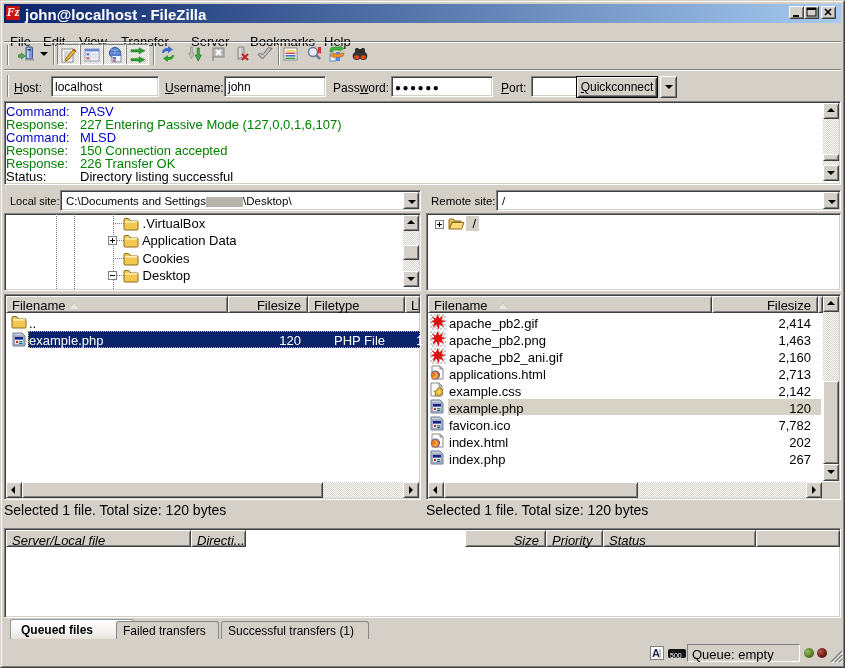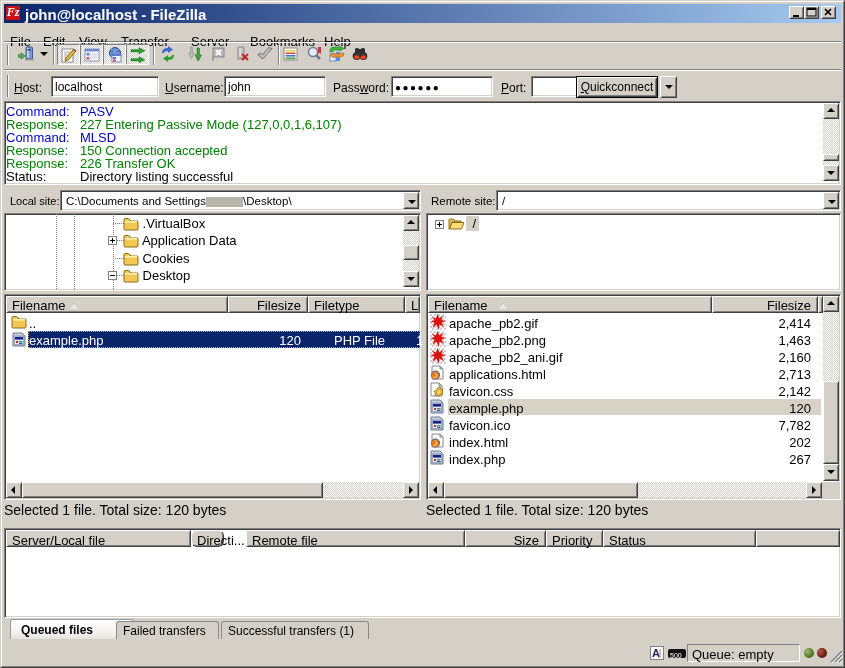"favicon.css" span.nm { text: favicon.css -> example.css }
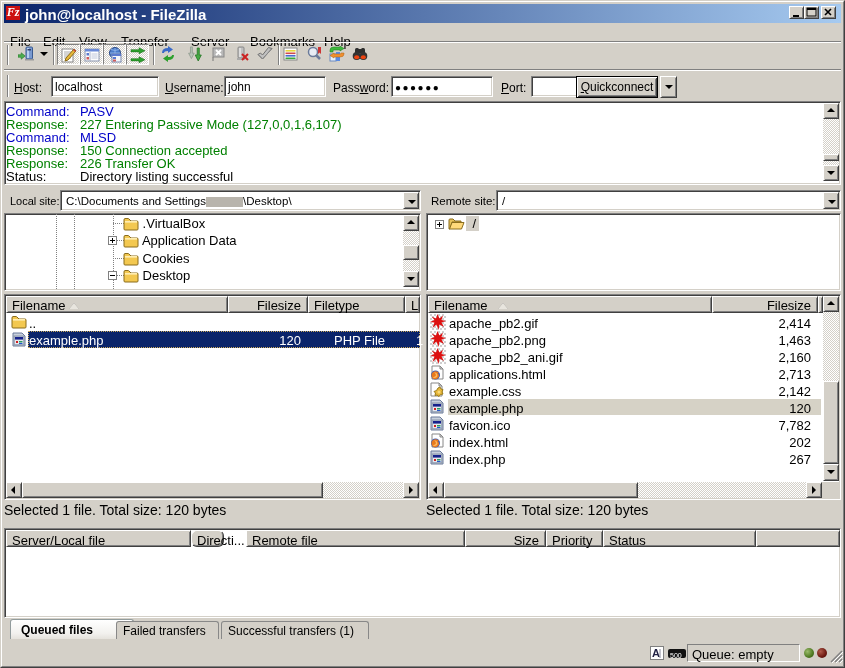"Server/Local file" .qhdr { font-style: none -> italic }
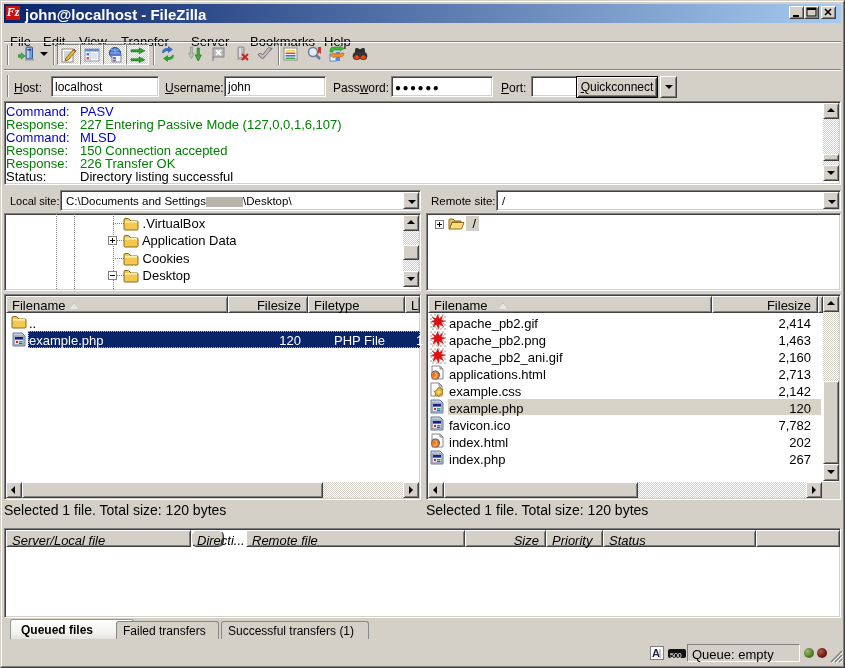"Directi..." div.qhdr { border-radius: 6px -> none; width: 33px -> 55px }
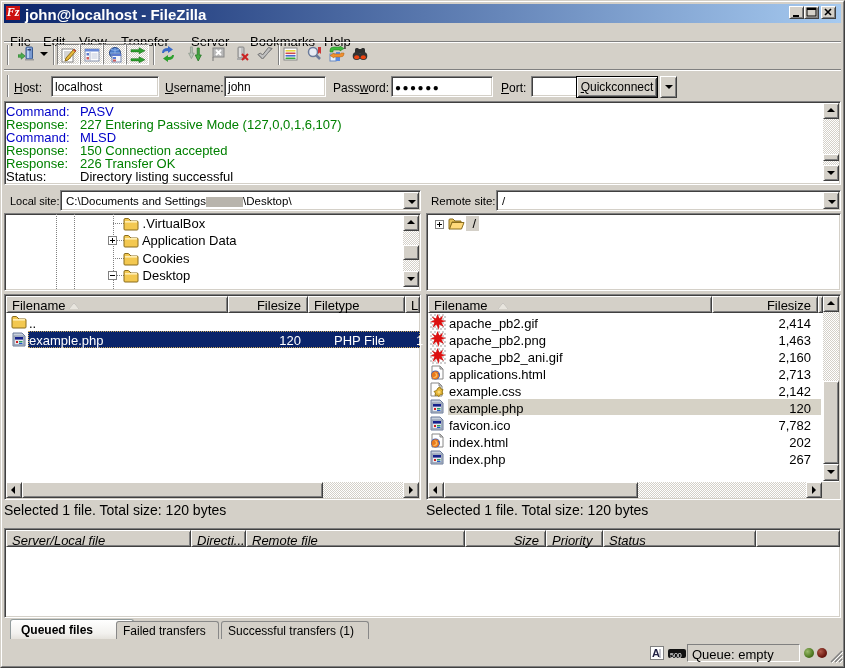"Remote file" div.qhdr { html: <div>Remote file</div> -> none }
